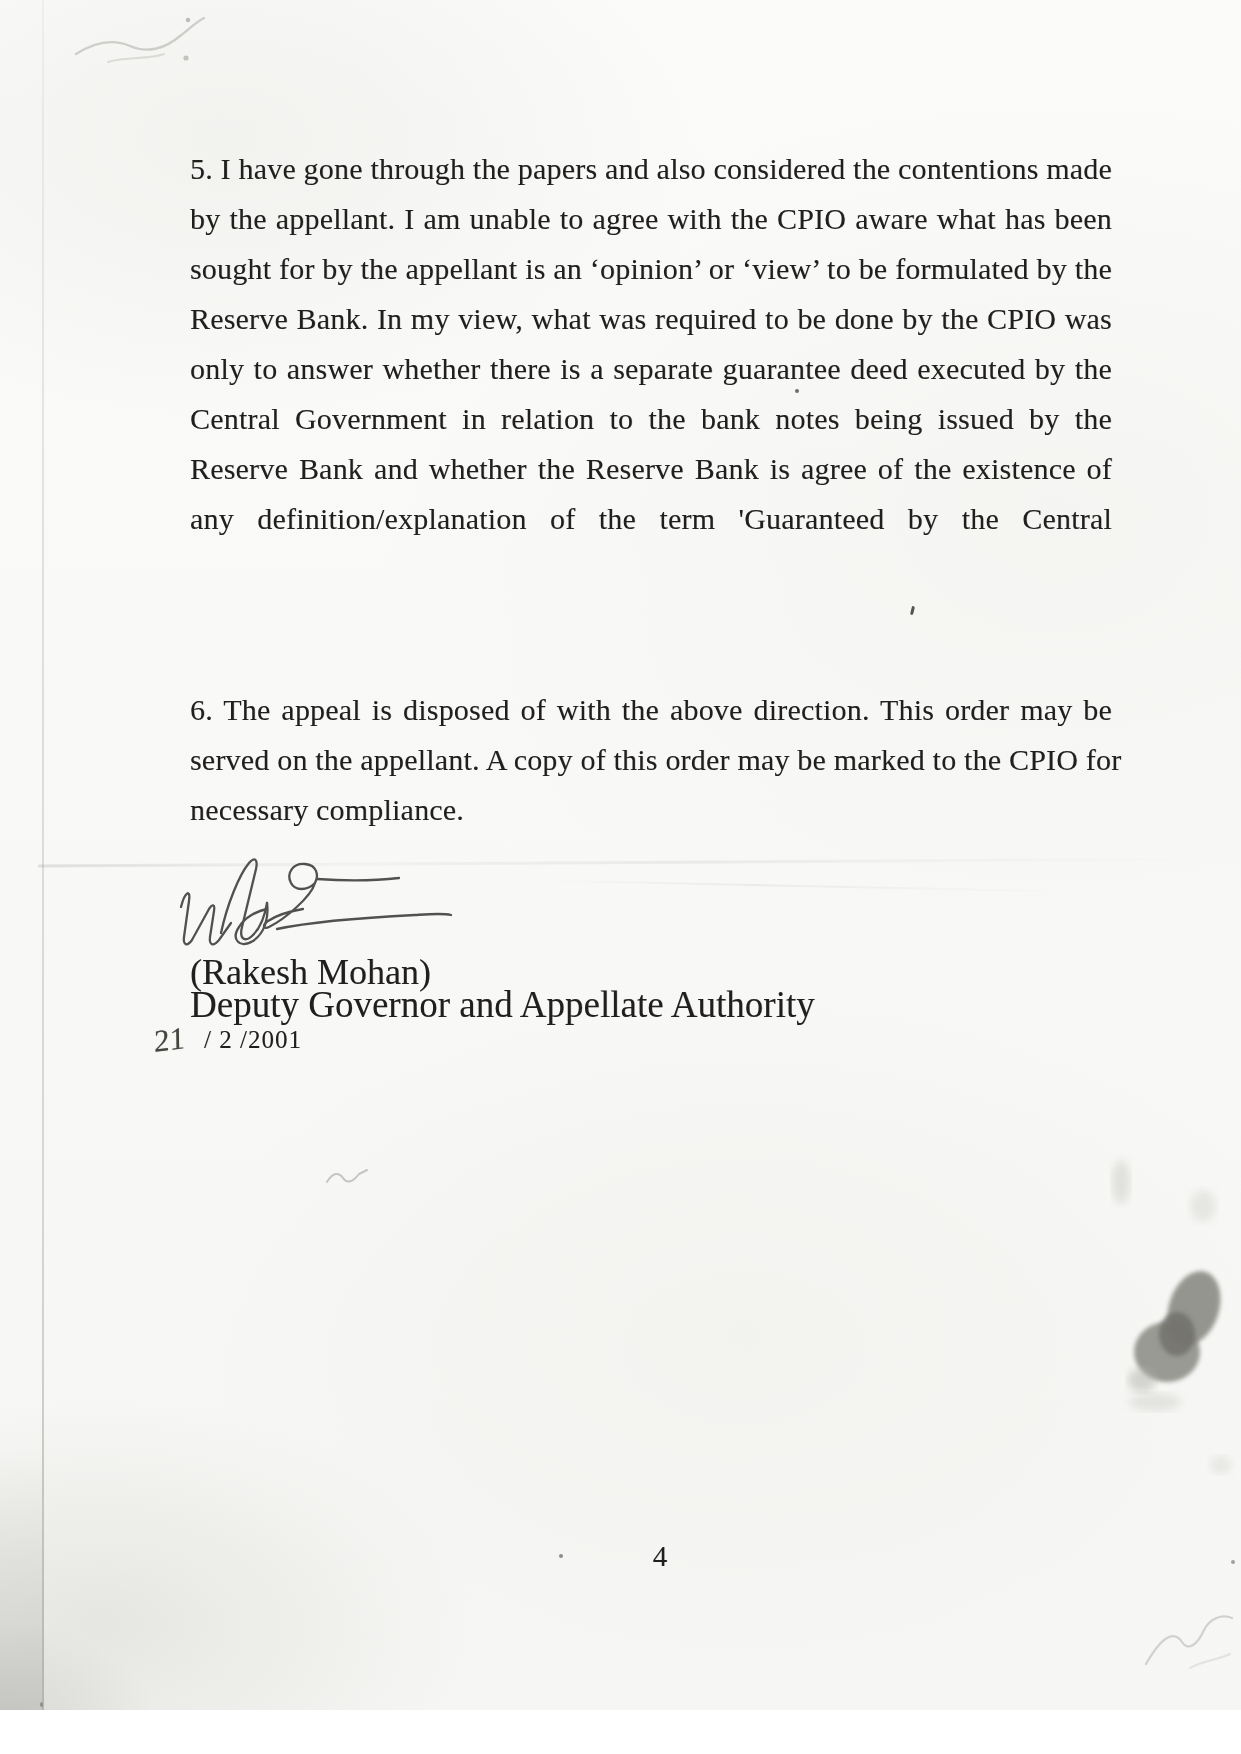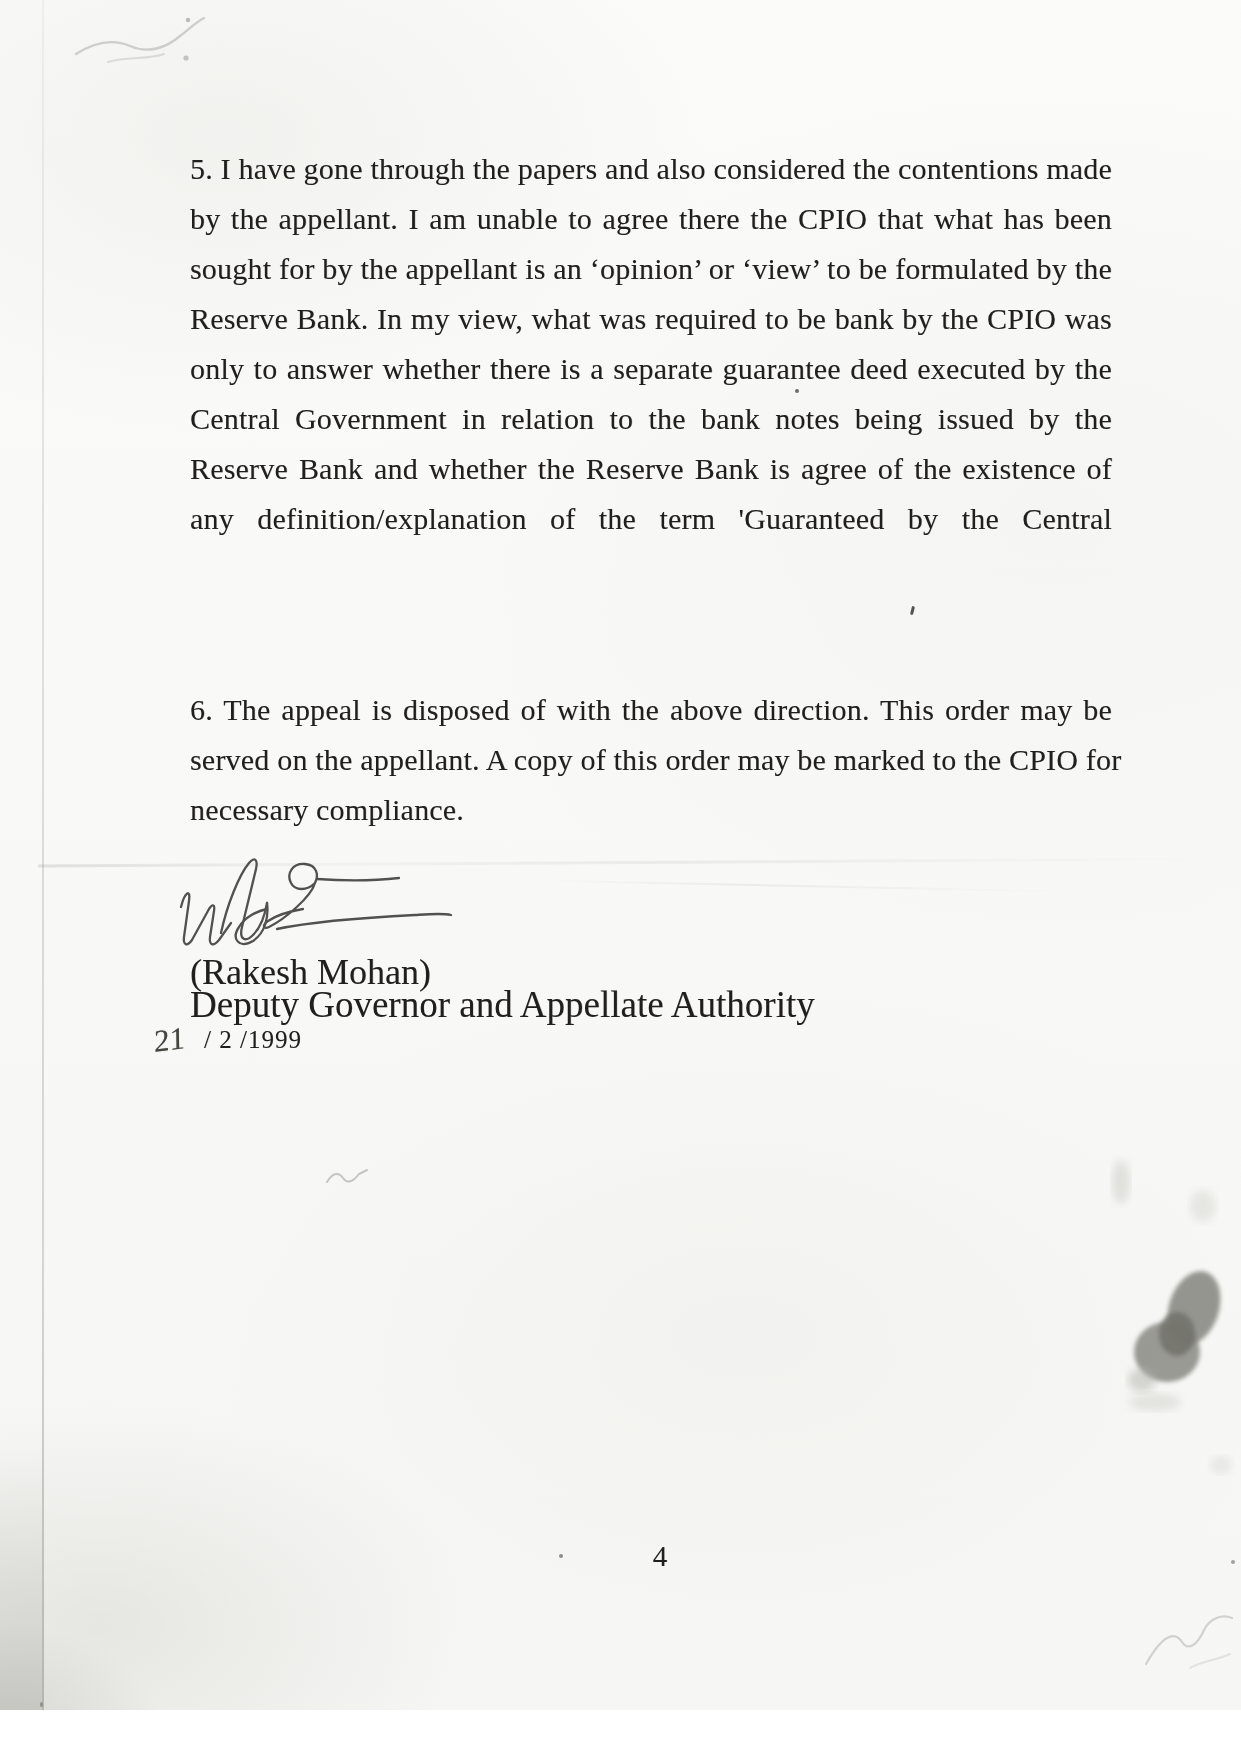"by the appellant. I am" div.jline { text: there the CPIO that -> with the CPIO aware }
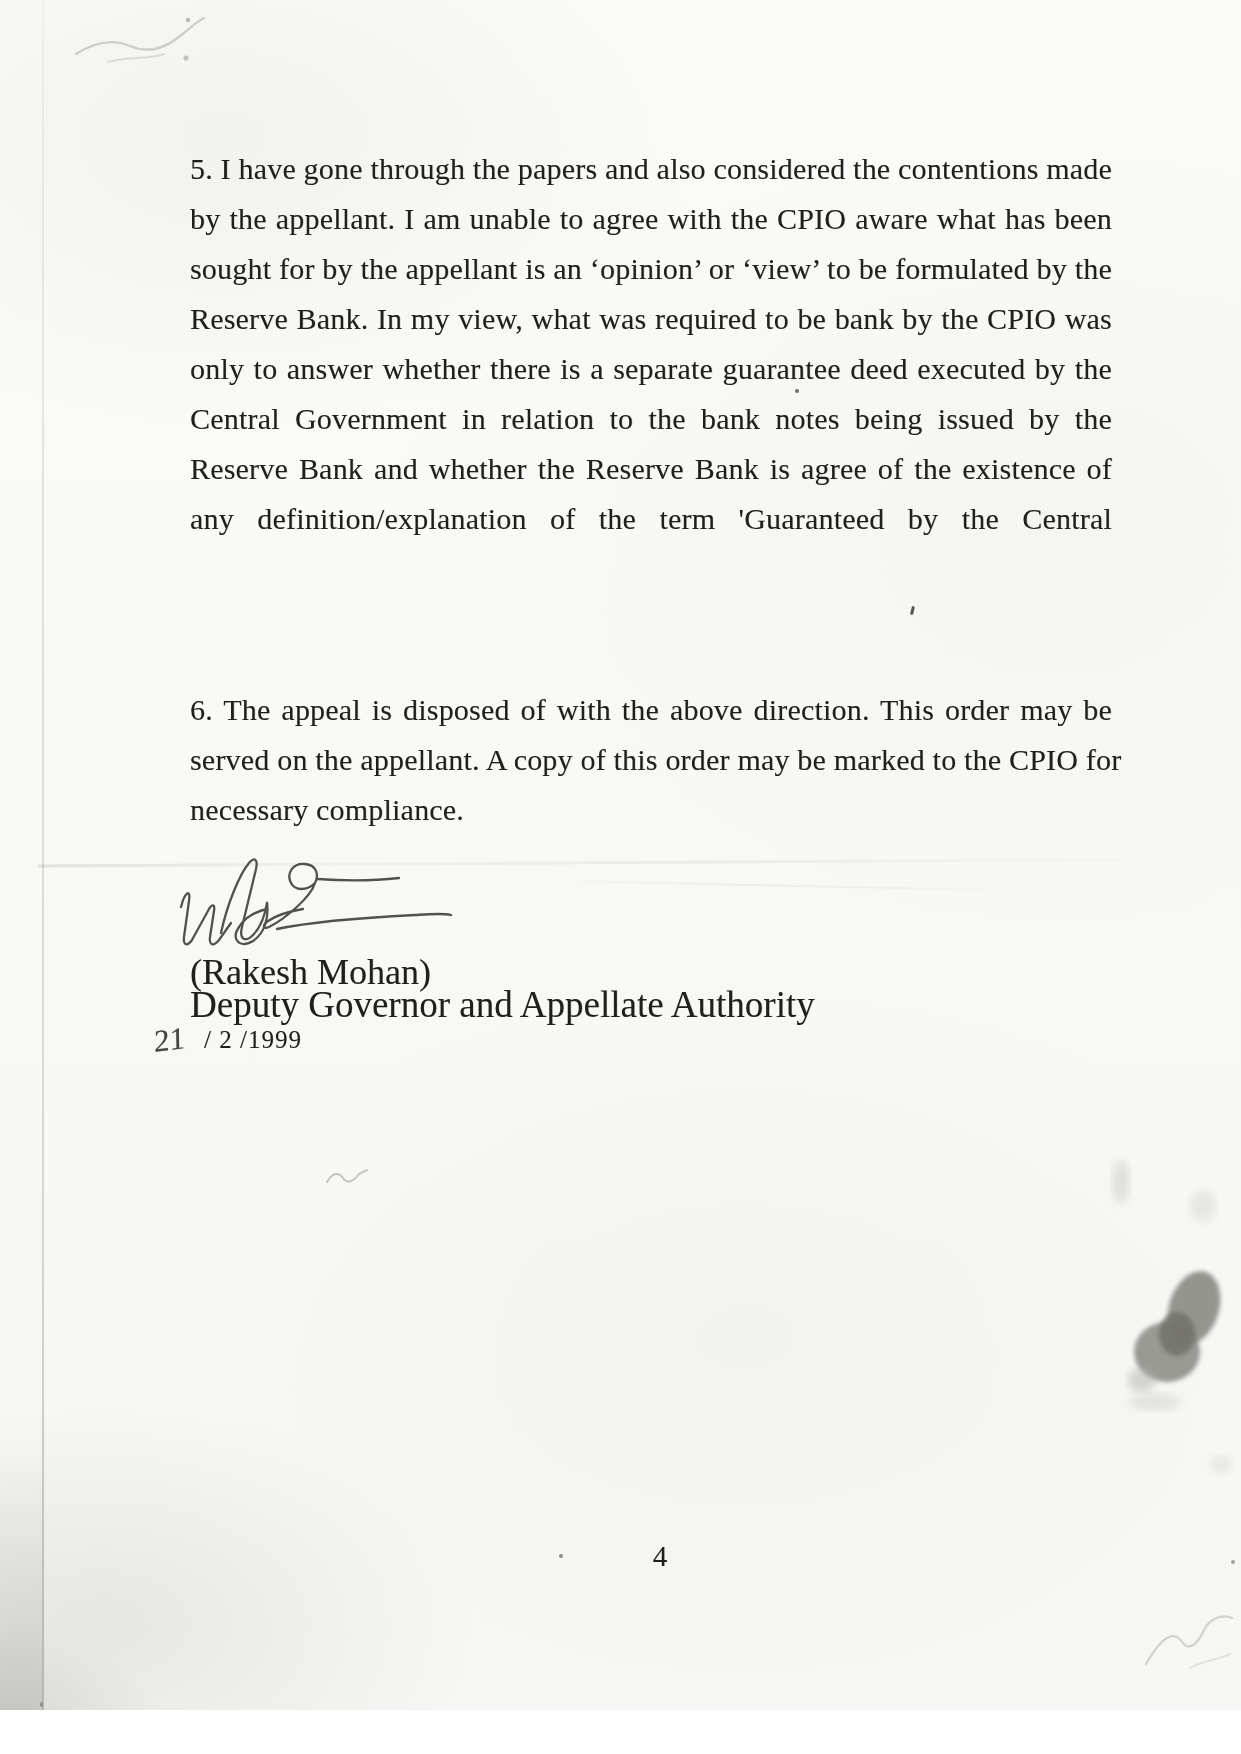"Reserve Bank. In my view," div.jline { text: bank -> done }
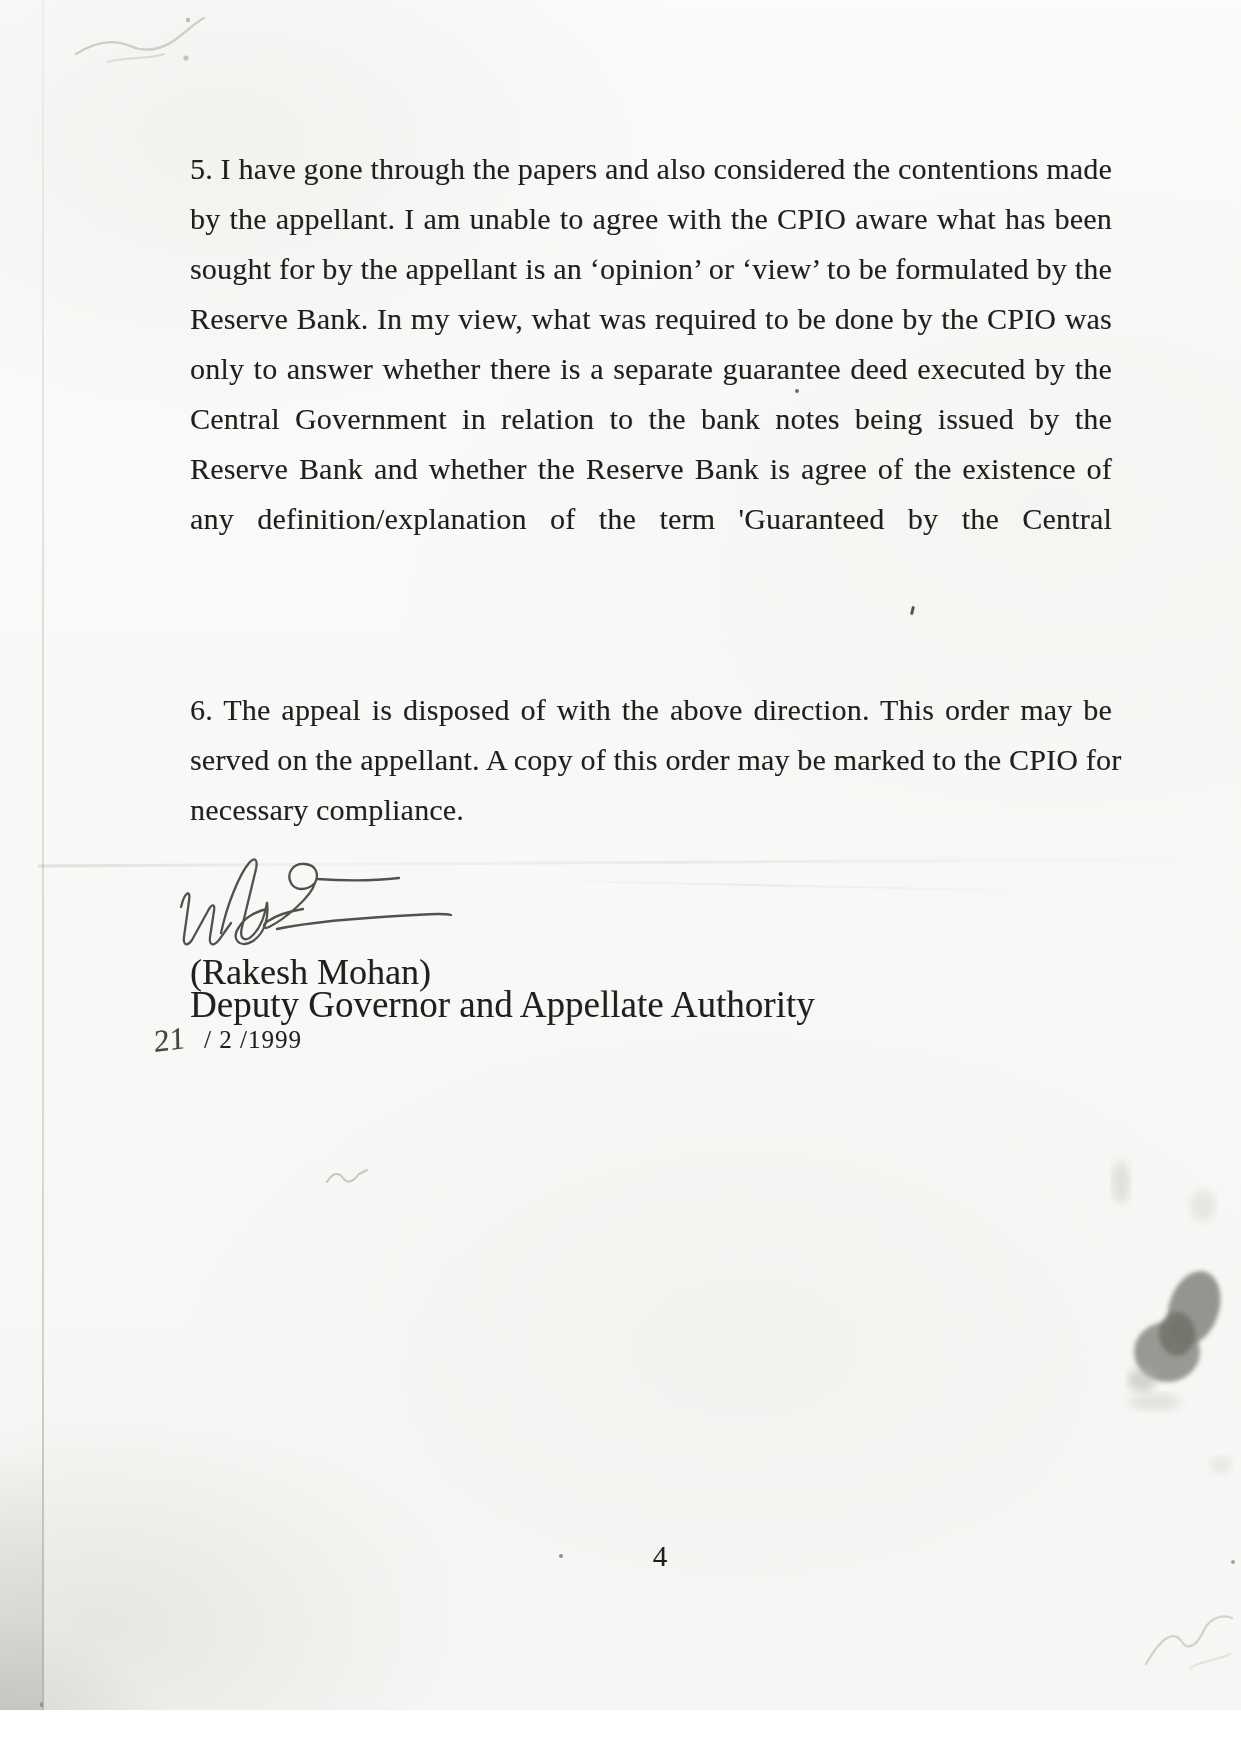"/ 2 /1999" div.sig-date { text: /1999 -> /2001 }
